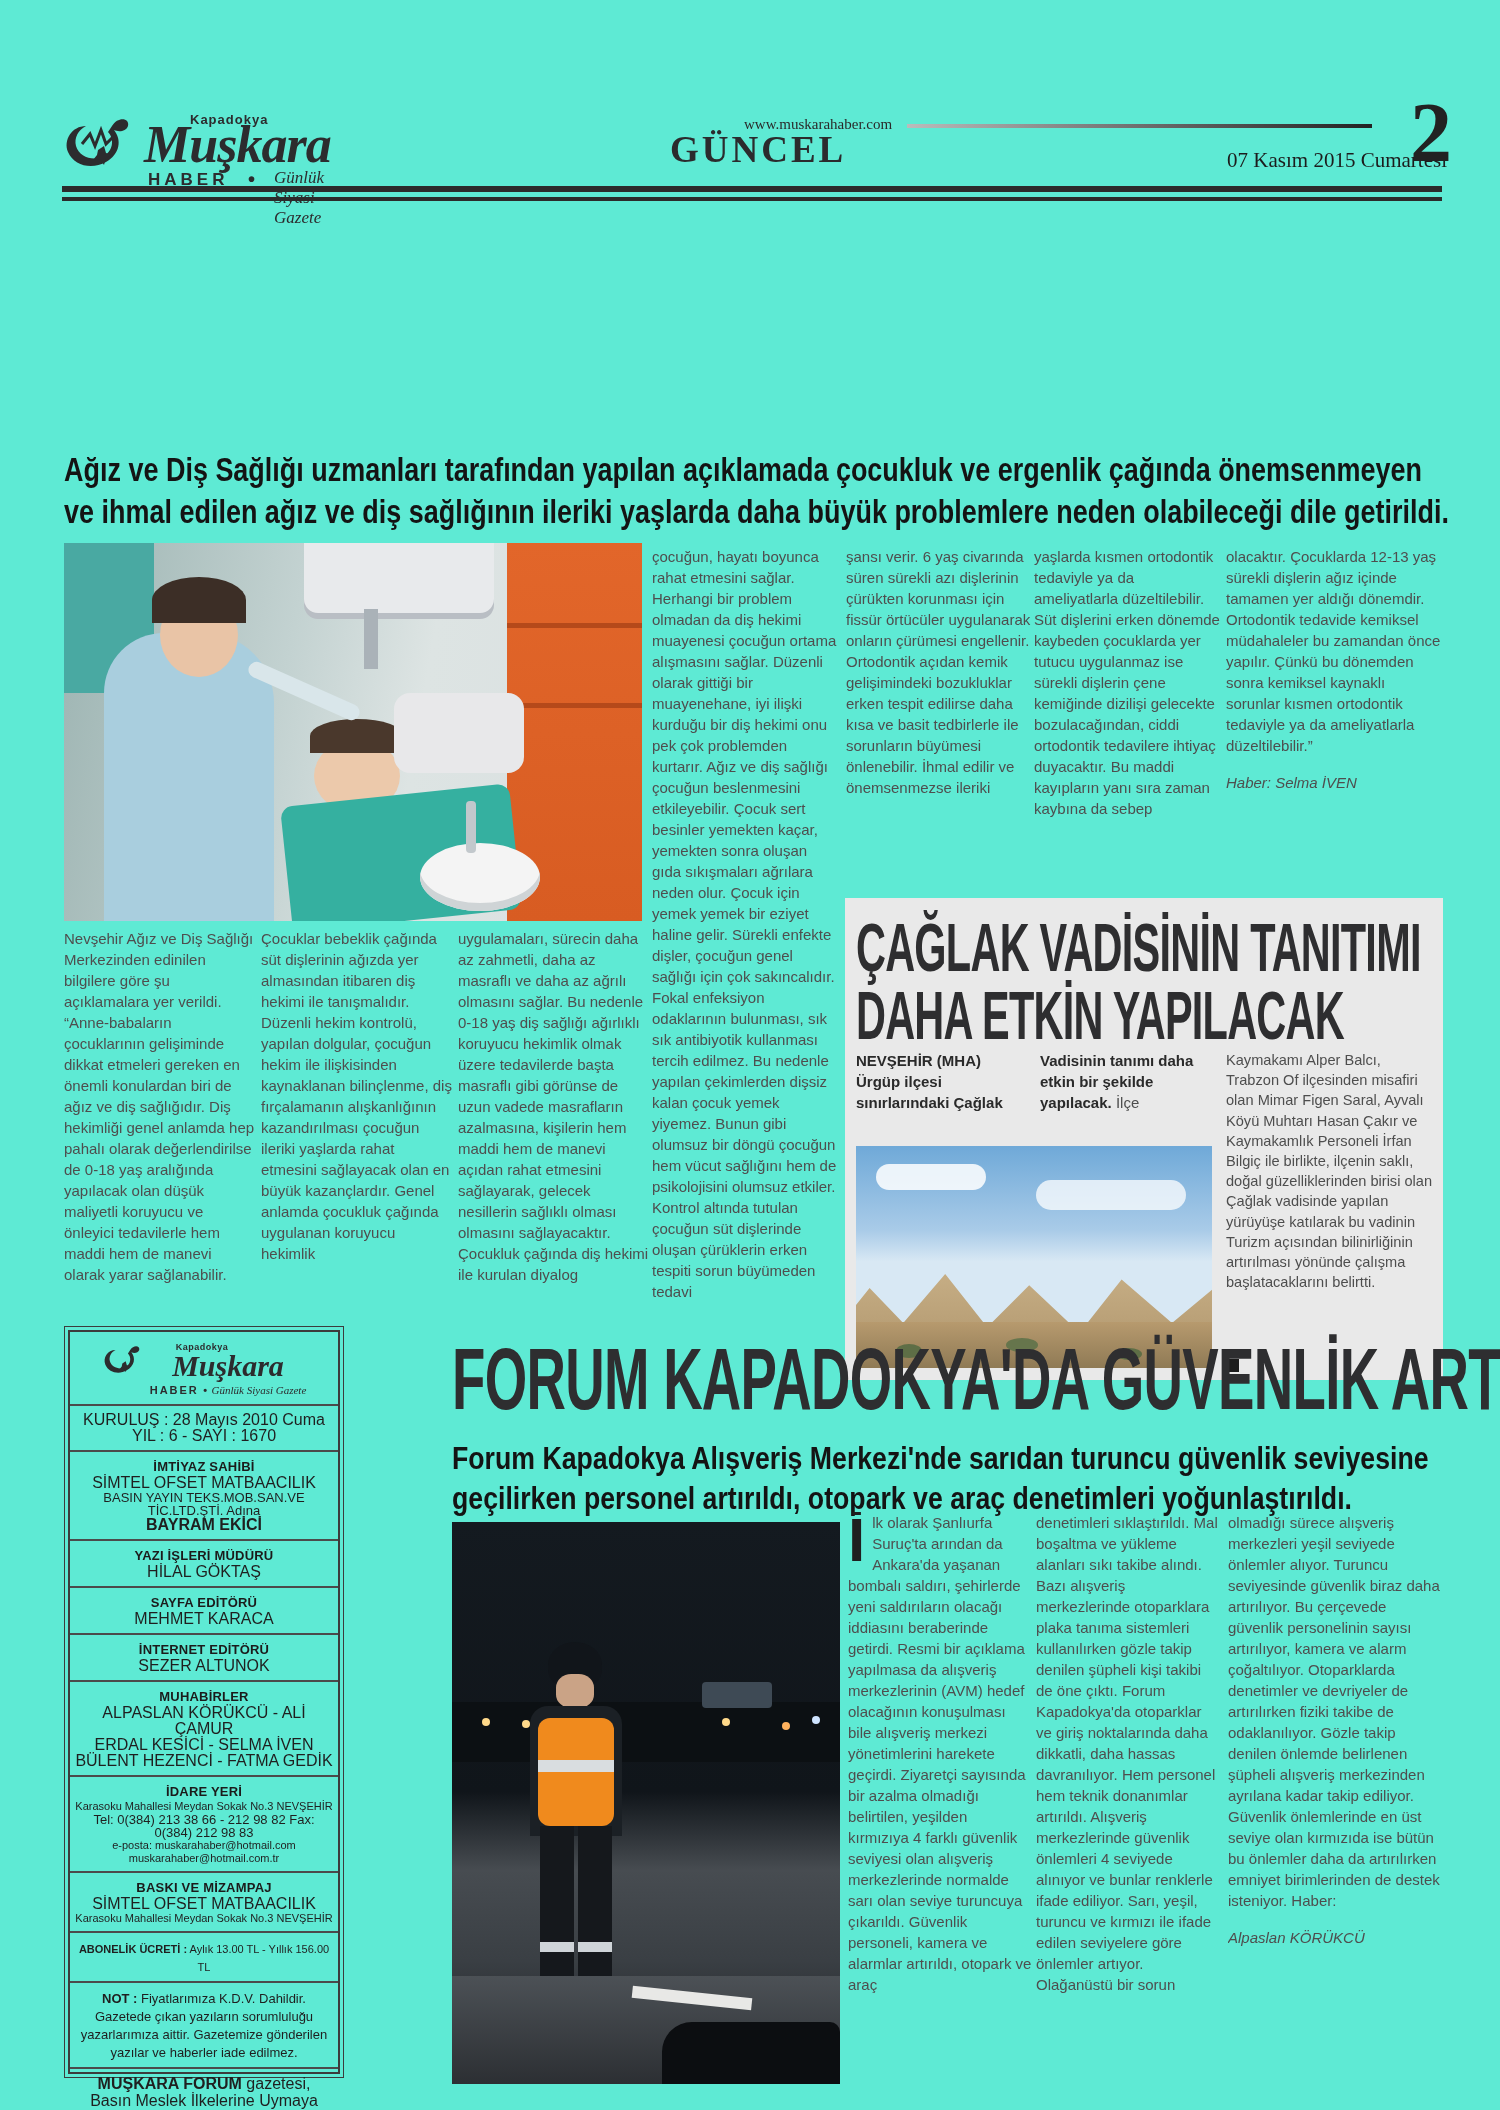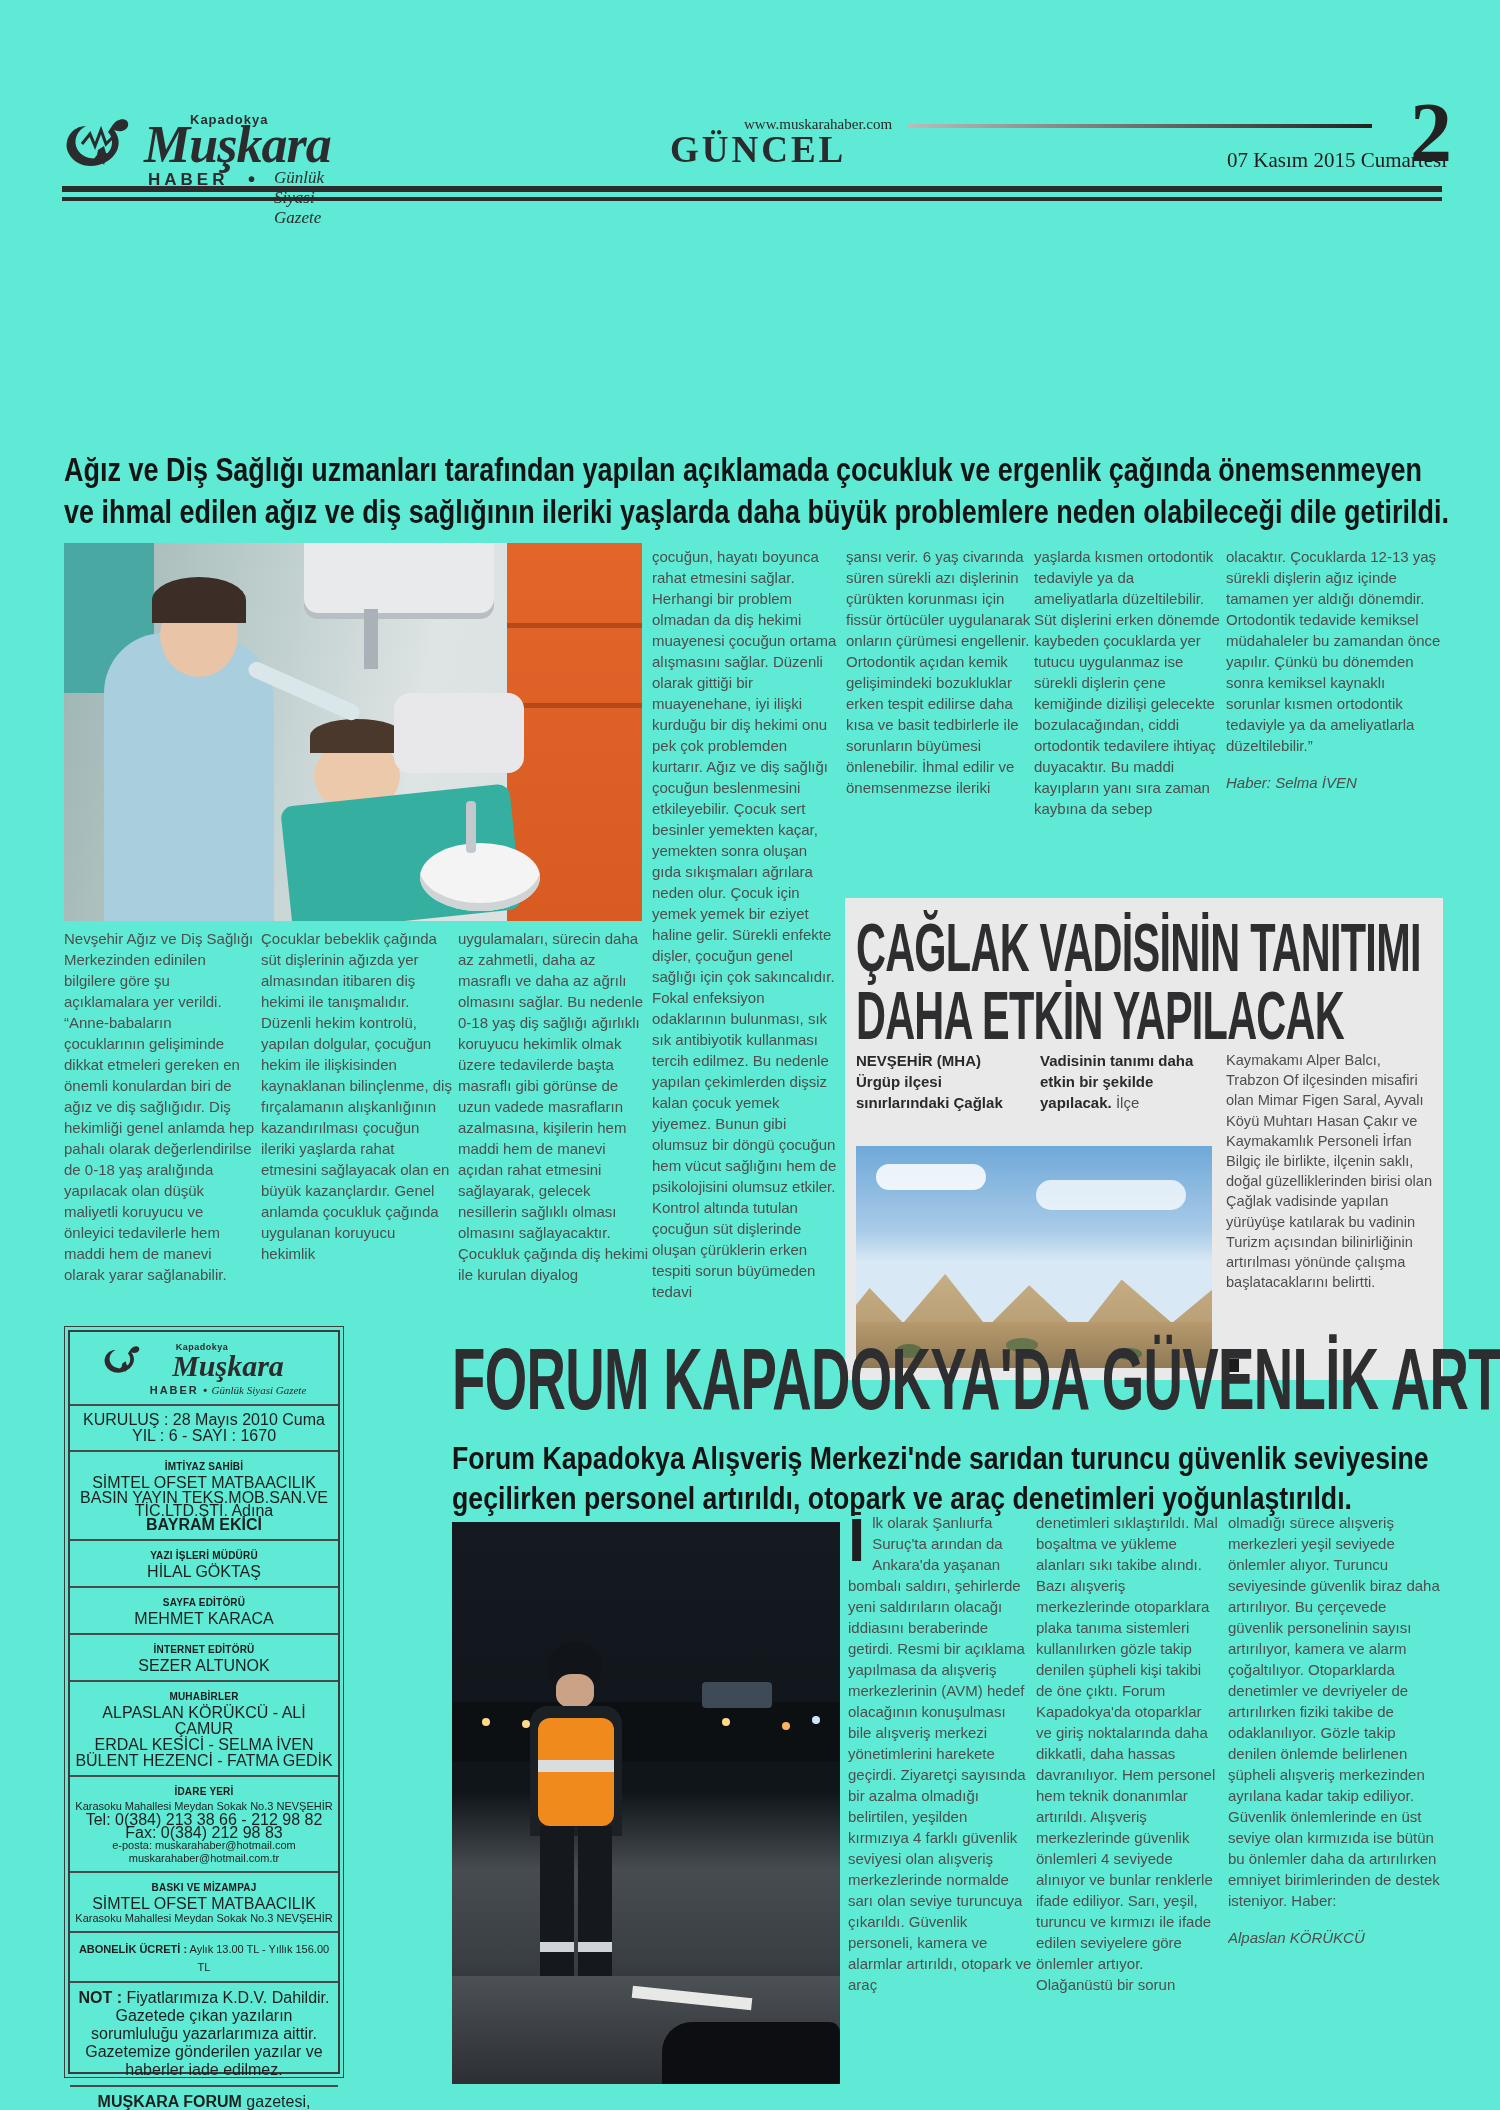"İMTİYAZ SAHİBİ" .imp-h { font-size: 10px -> 13px }
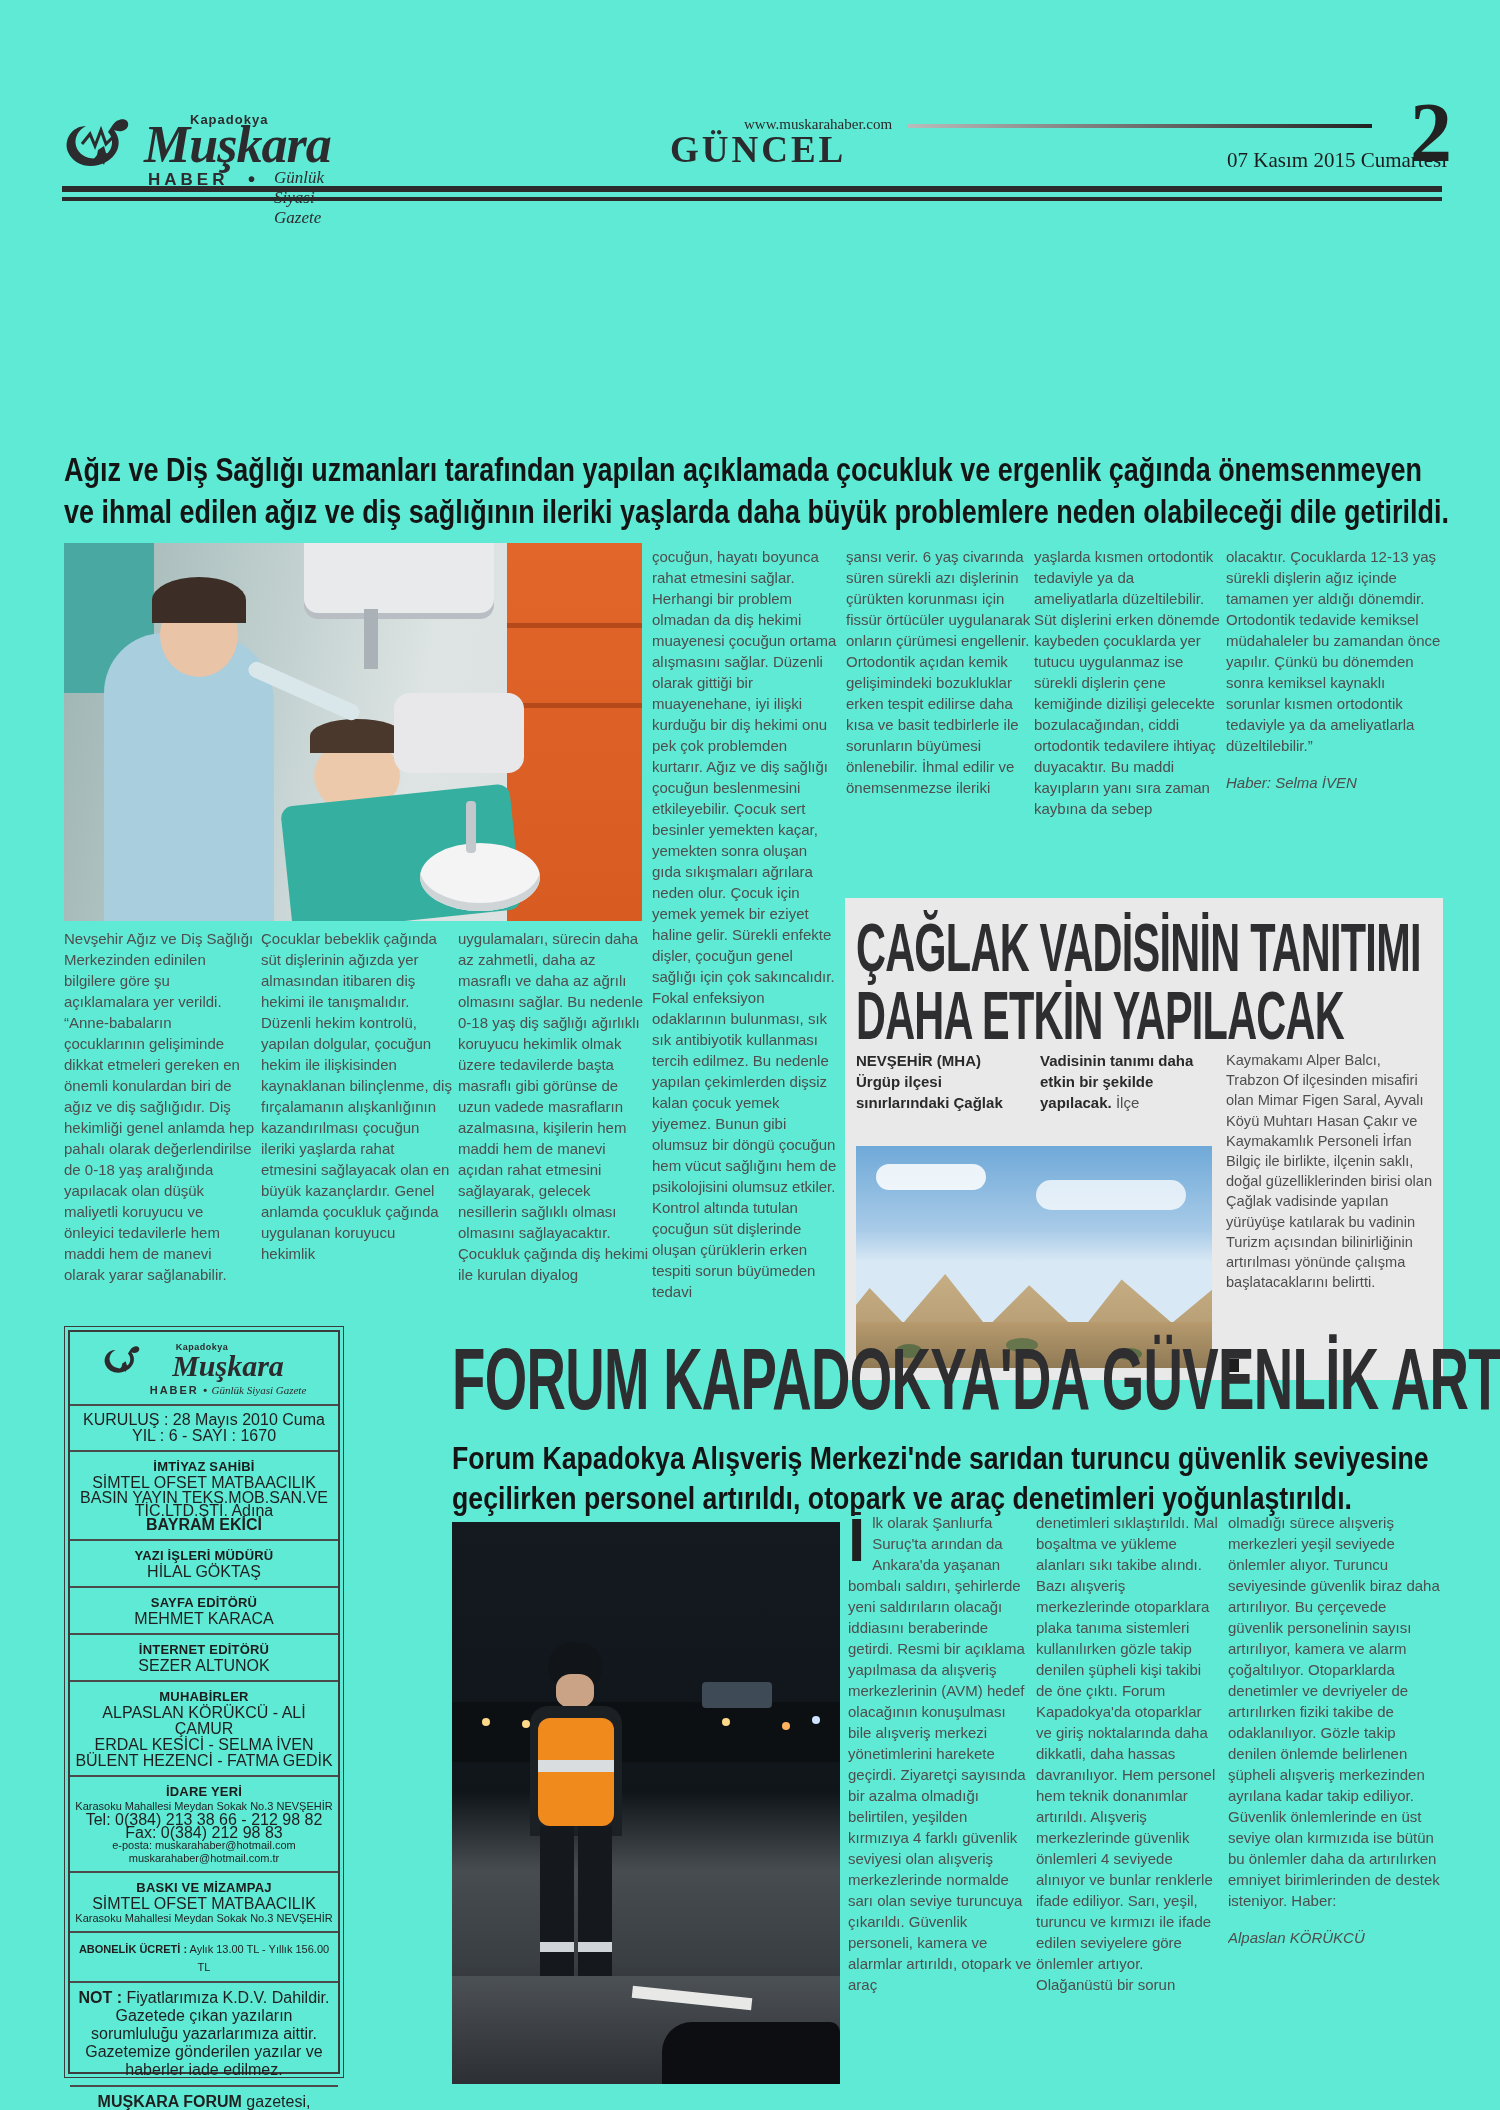"BASIN YAYIN TEKS.MOB.SAN.VE TİC.LTD.ŞTİ." .imp-xs { font-size: 16px -> 13px }
